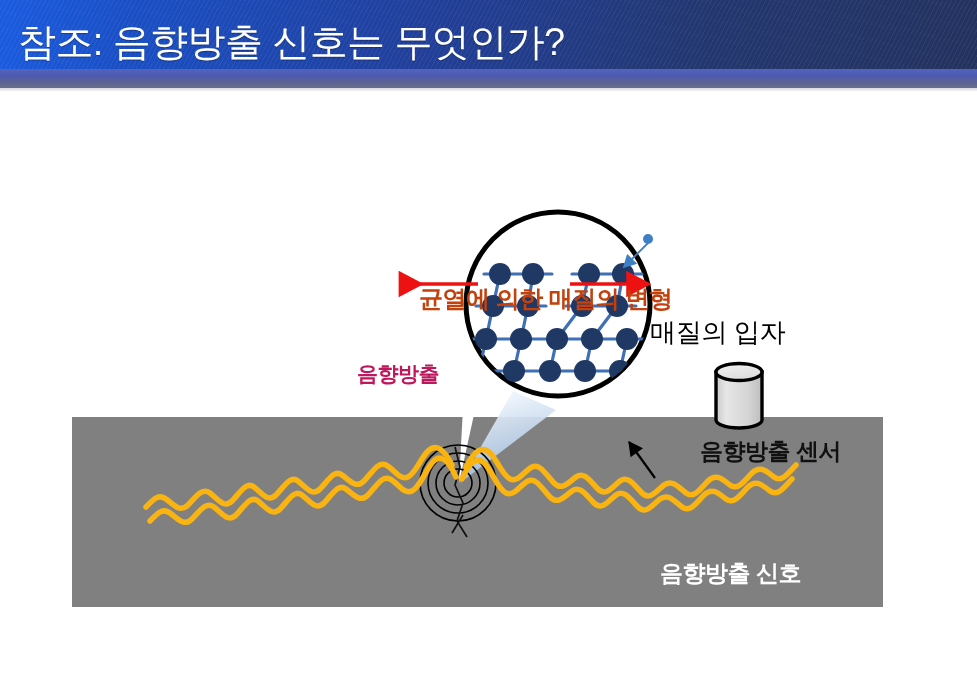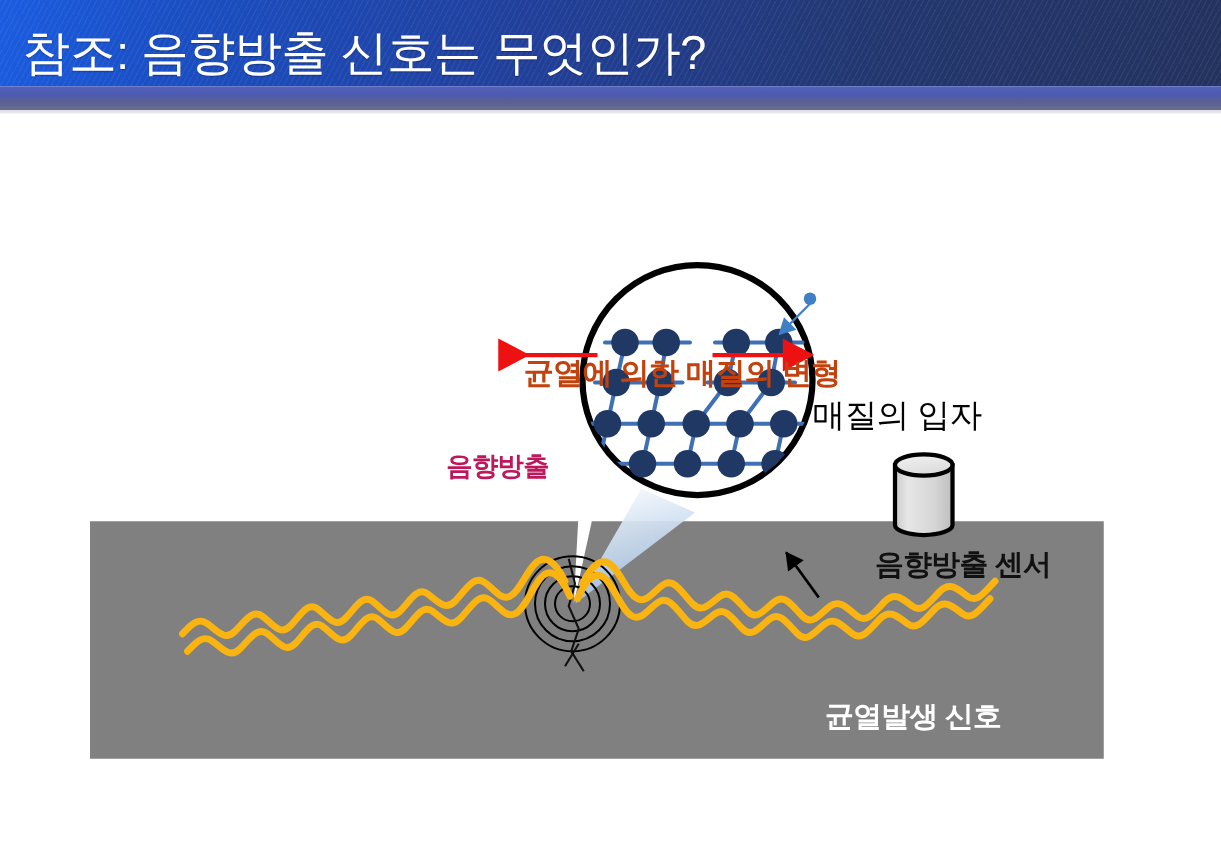"균열발생 신호" div.fig-label { text: 균열발생 -> 음향방출 }
